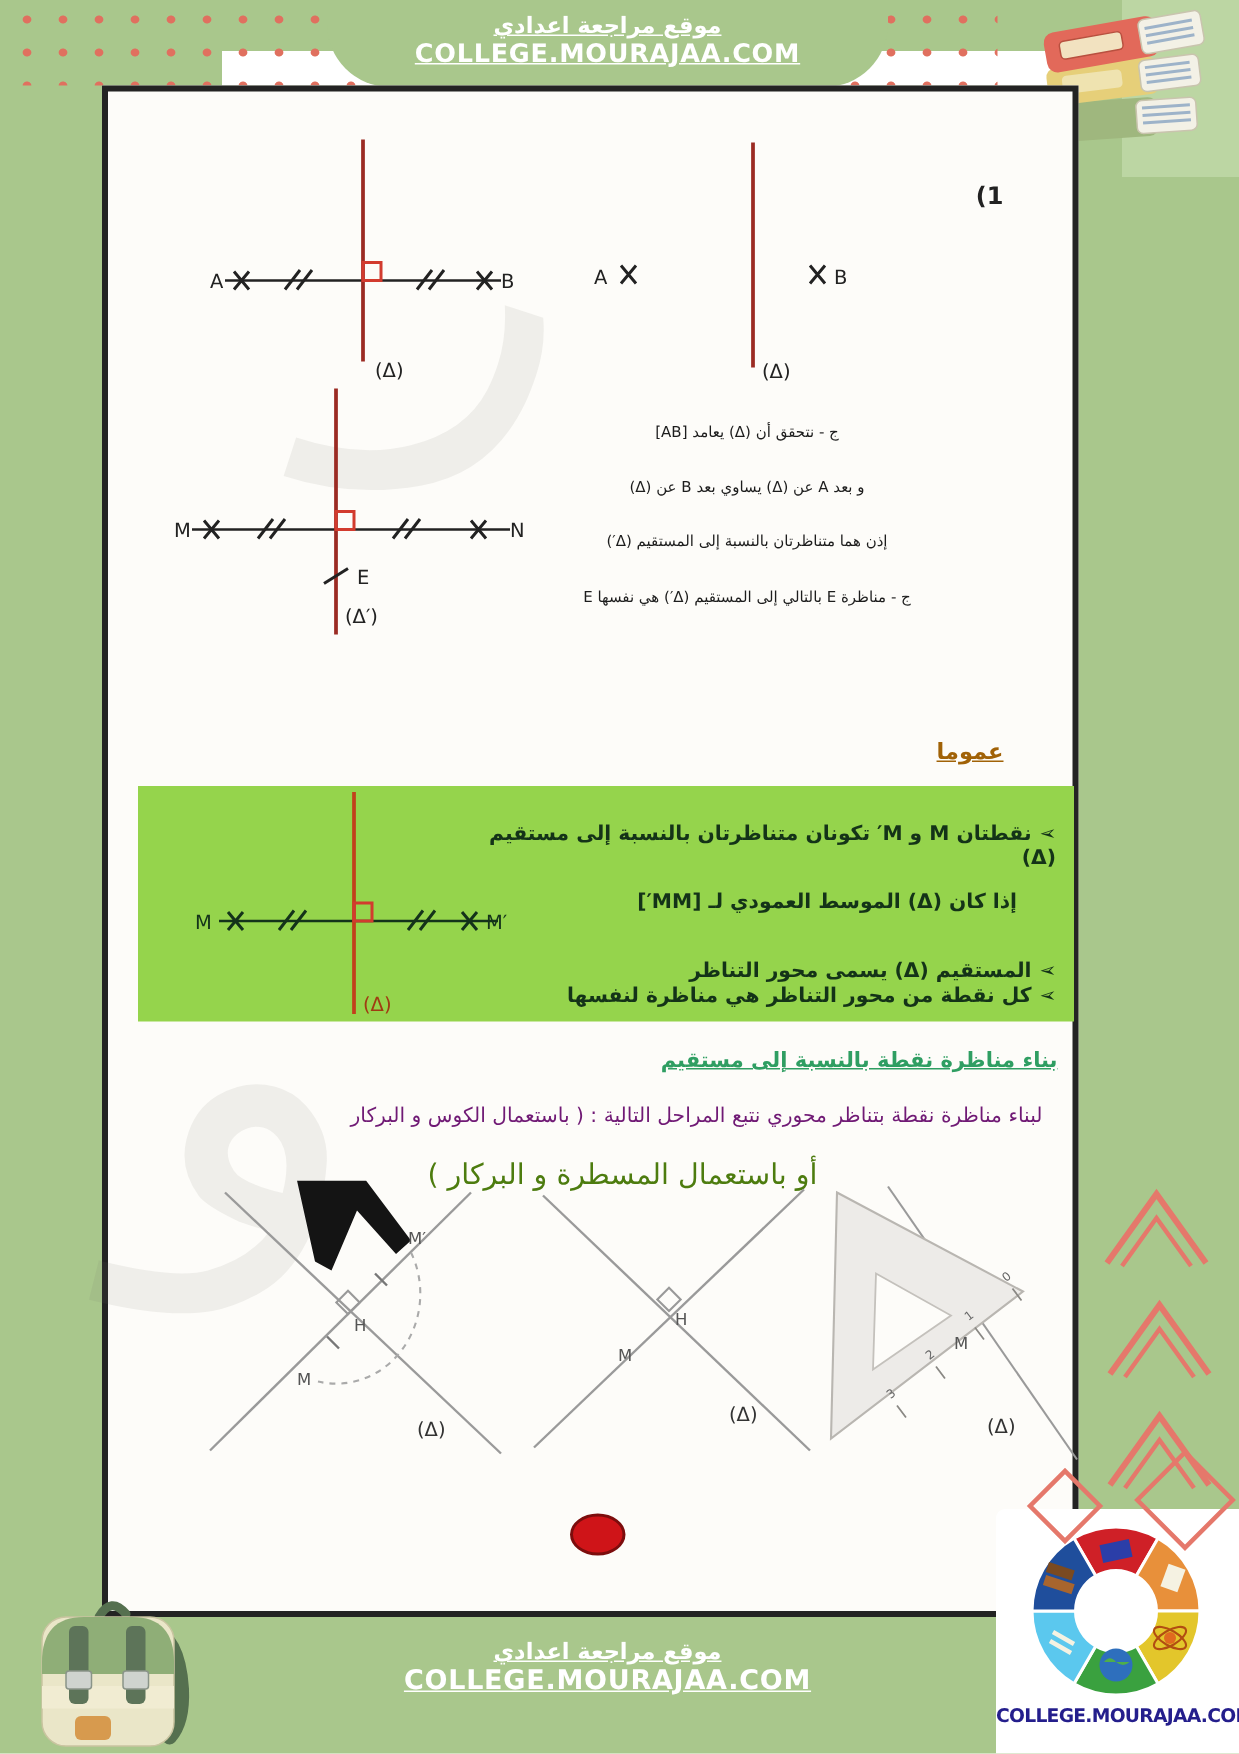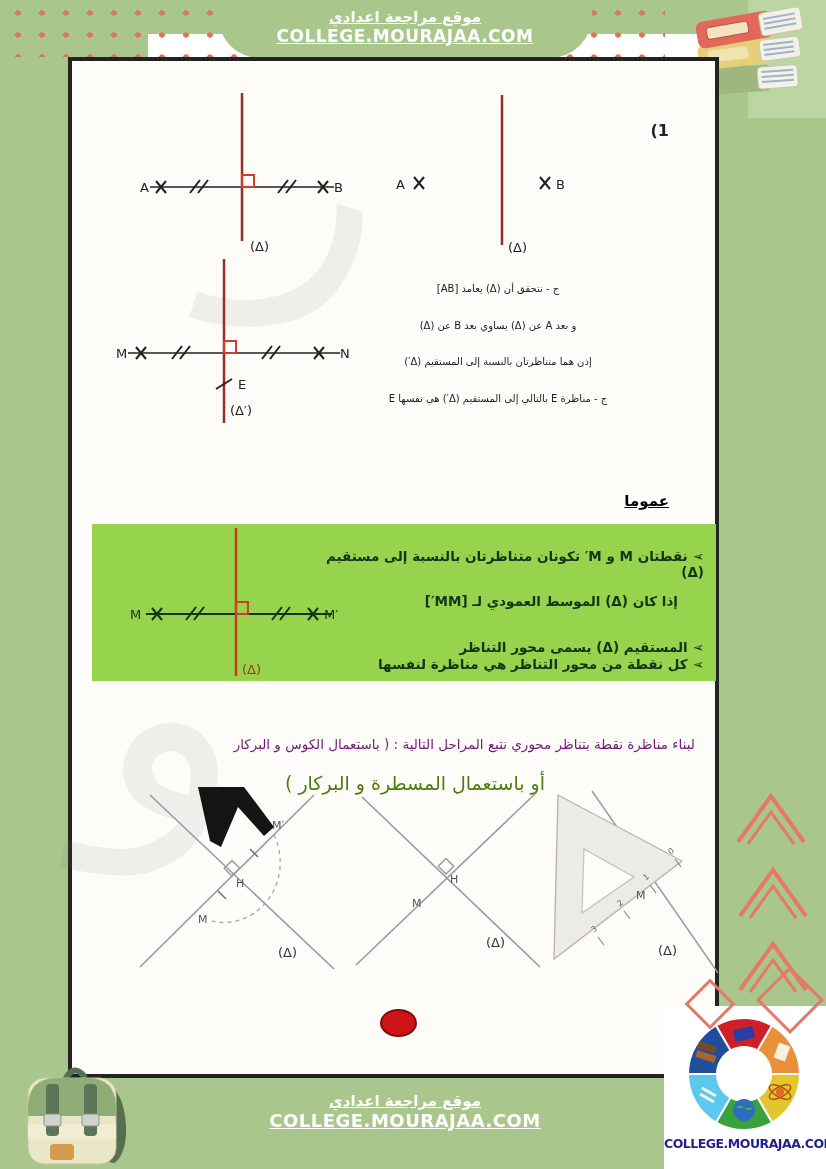"عموما" .generally { color: #000000 -> #a16207 }
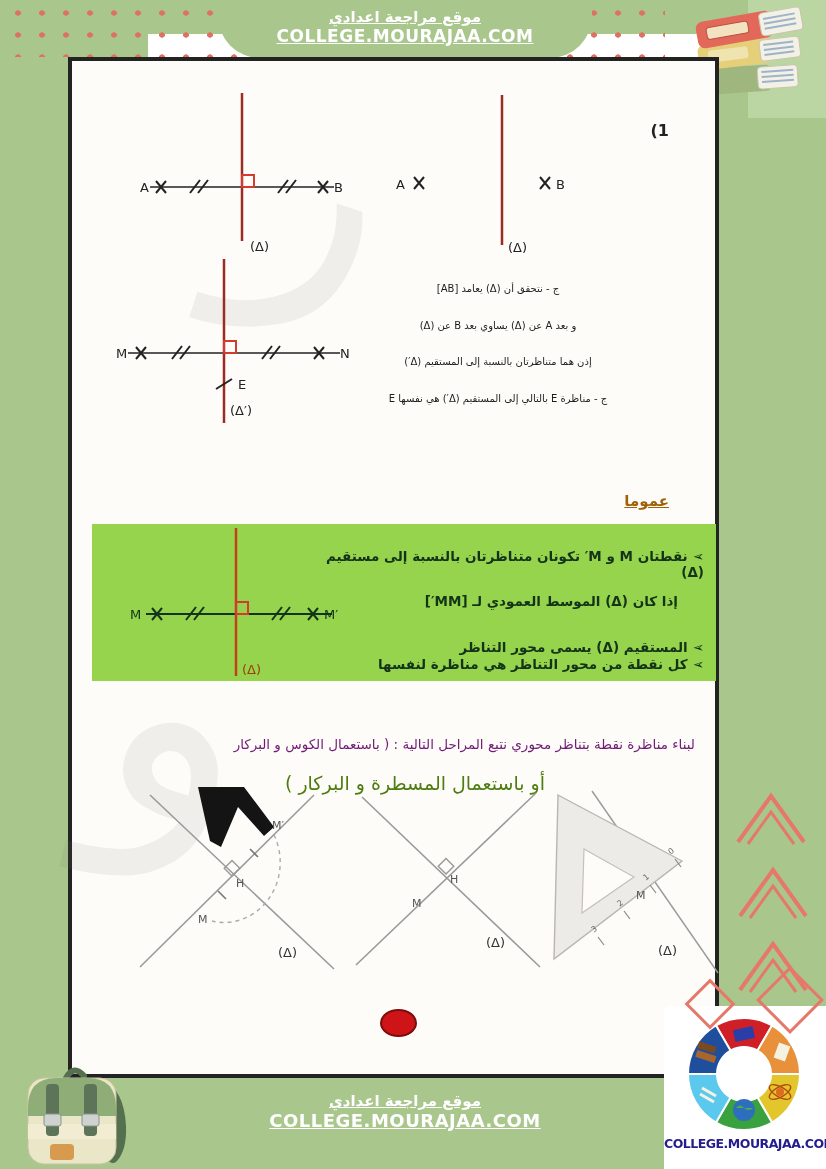"بناء مناظرة نقطة بالنسبة إلى" div.abs { html: none -> <div>بناء مناظرة نقطة بالنسبة إلى مستقيم</div> }
